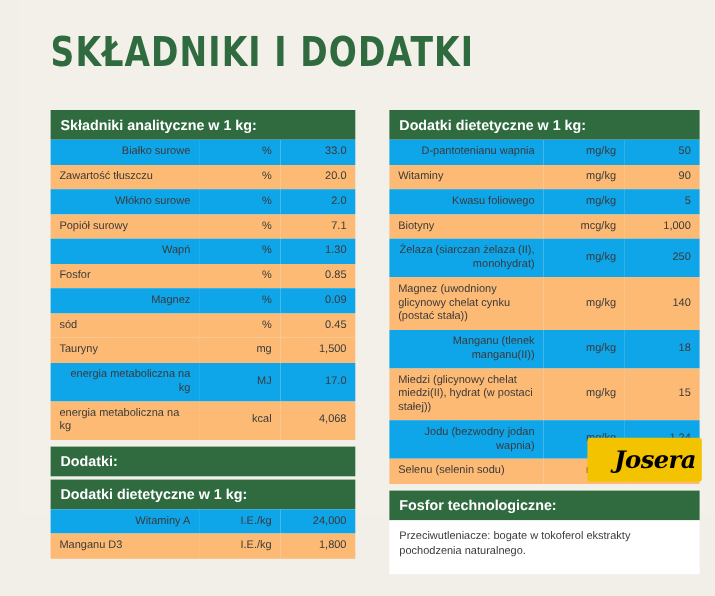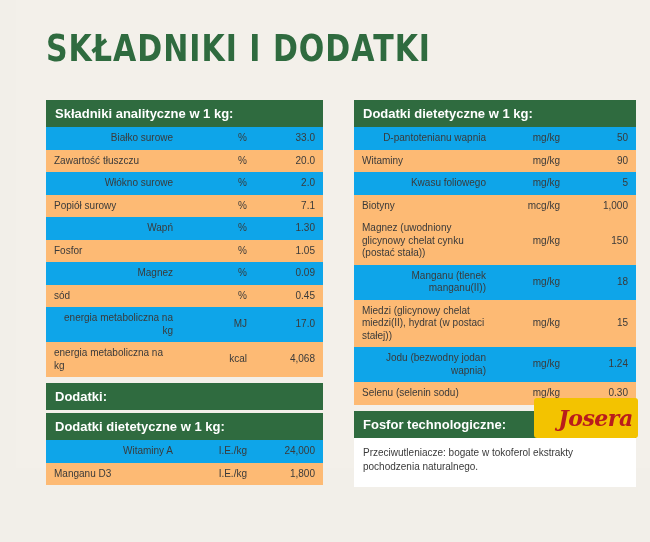"Żelaza (siarczan żelaza (II)," tr.odd { html: none -> <tr> <td>Żelaza (siarczan żelaza (II), monohydrat)</td> <td>mg/kg</td> <td>250</td> </tr> }
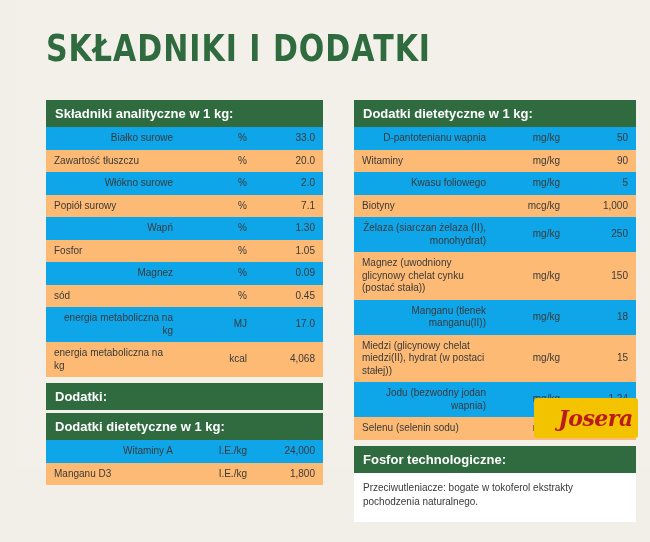"1.05" td.c-val { text: 1.05 -> 0.85 }
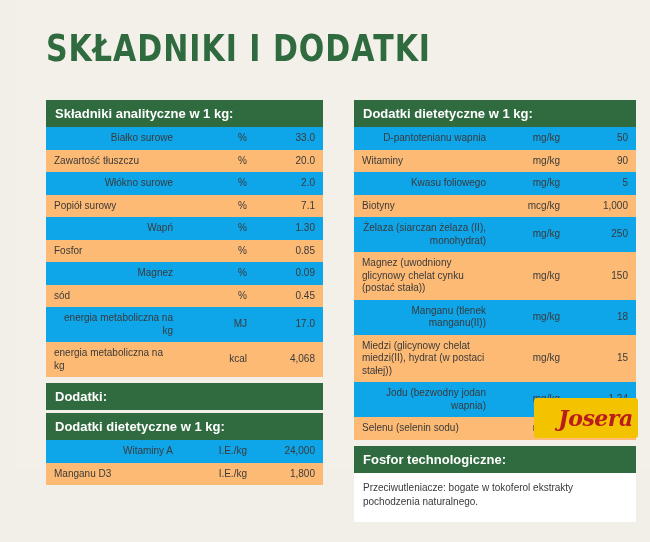"150" td.c-val { text: 150 -> 140 }
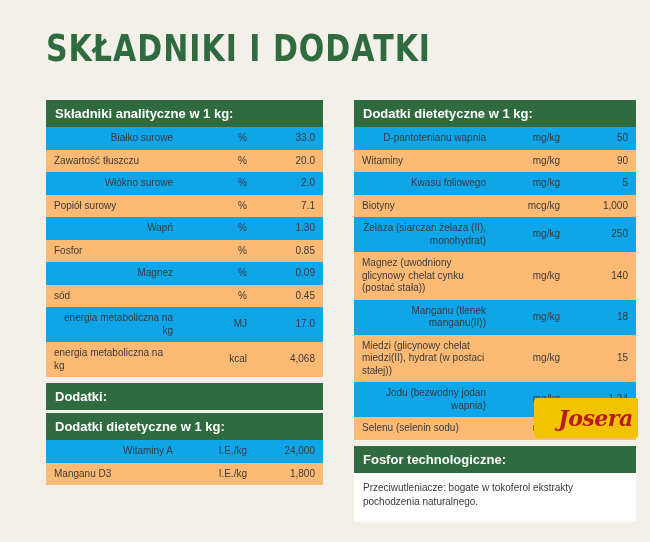"Tauryny" tr.even { html: none -> <tr> <td>Tauryny</td> <td>mg</td> <td>1,500</td> </tr> }
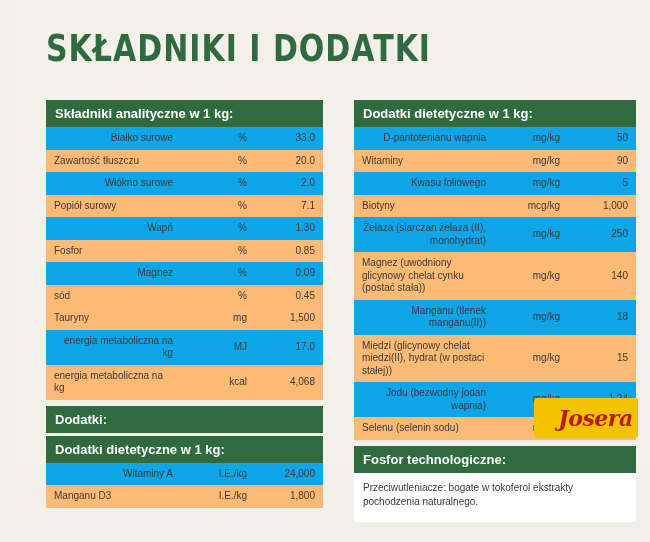"Josera" .logo-text { color: #b91c1c -> #000000 }
